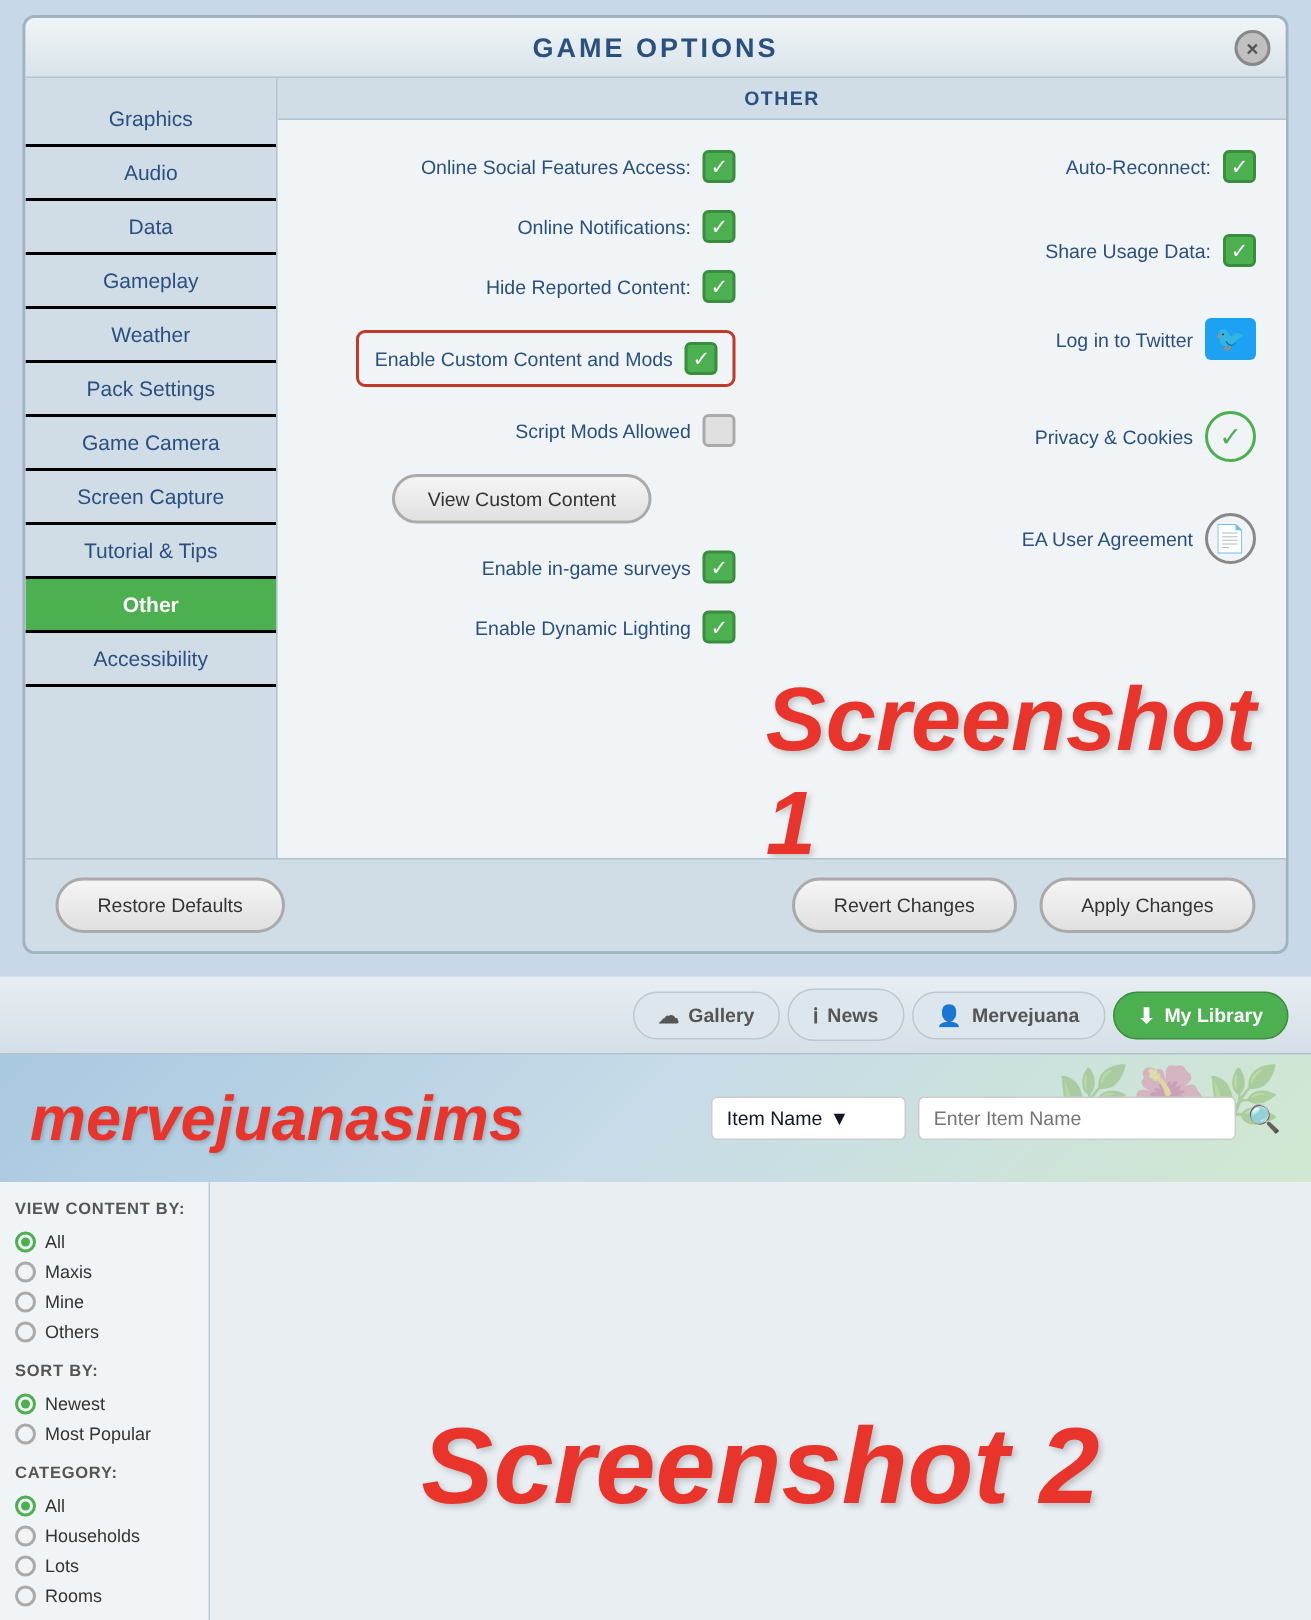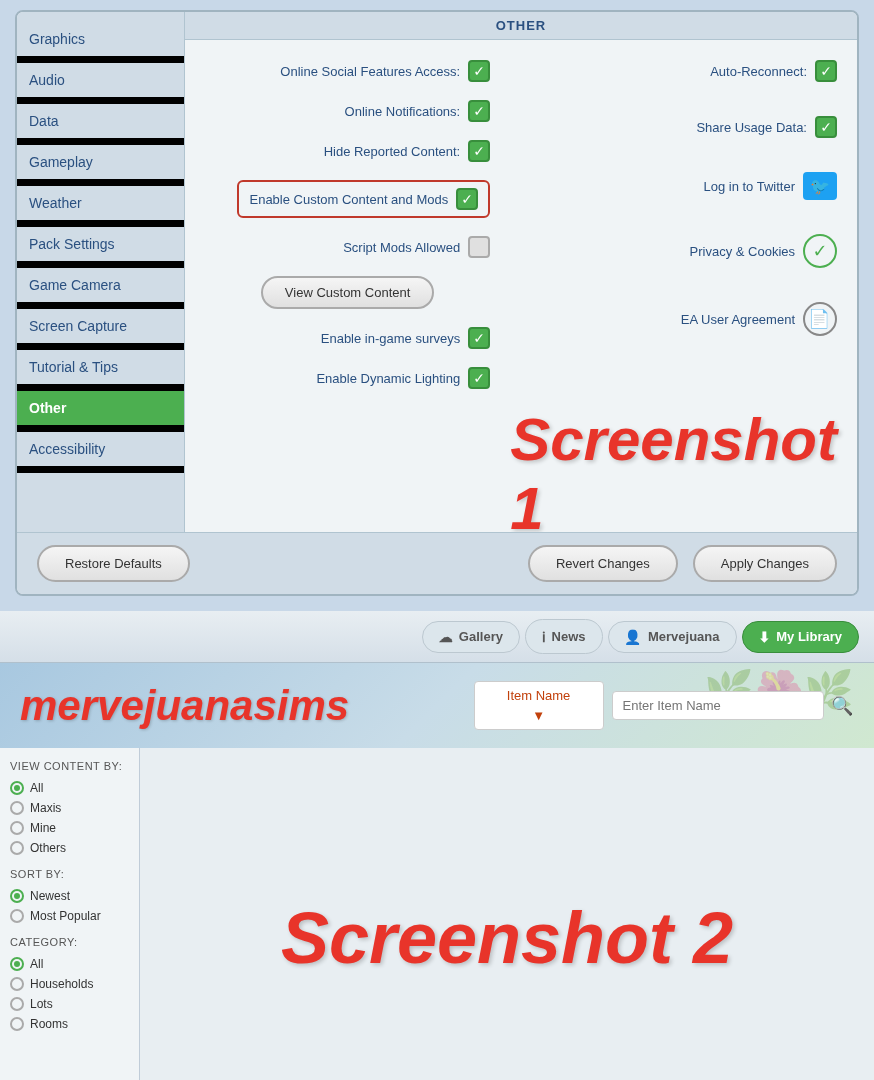"GAME OPTIONS" div.game-options-titlebar { html: none -> <div> <h1>Game Options</h1> <div>×</div> </div> }
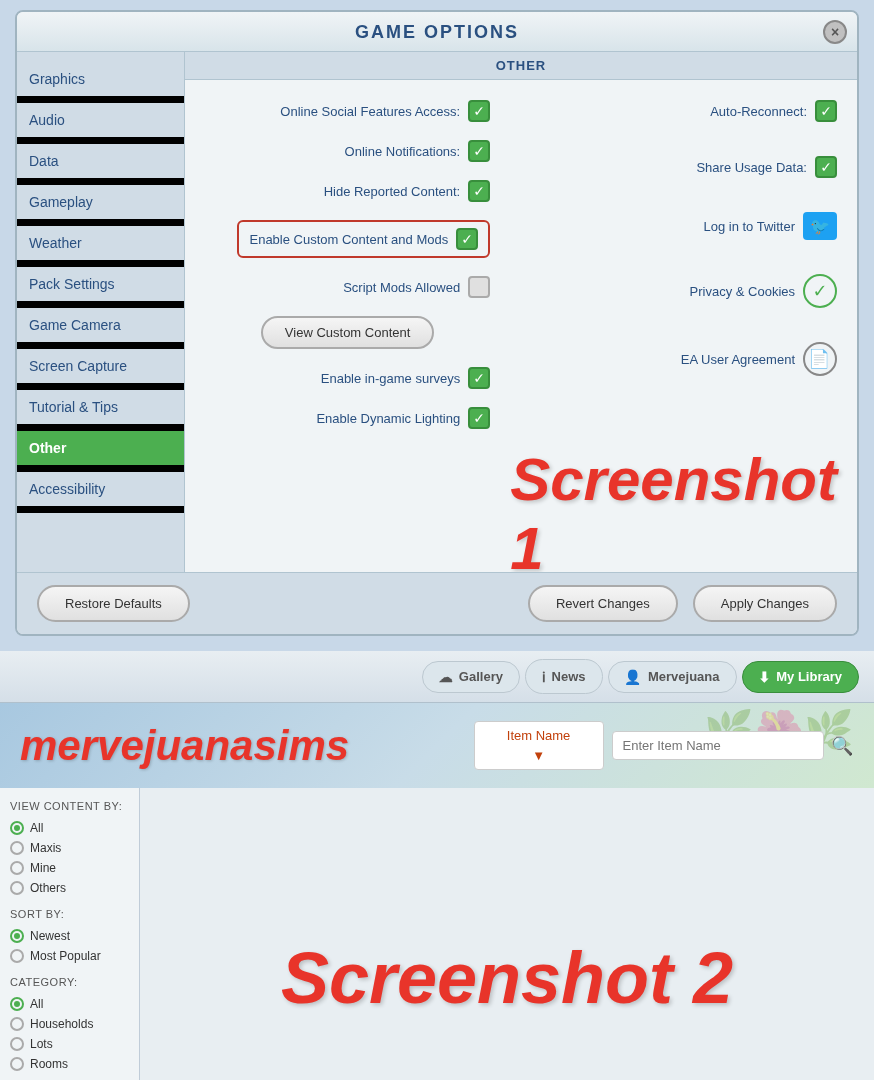"Graphics" .sidebar-item { border-bottom: 7px solid #000000 -> 2px solid #000000; text-align: none -> center }
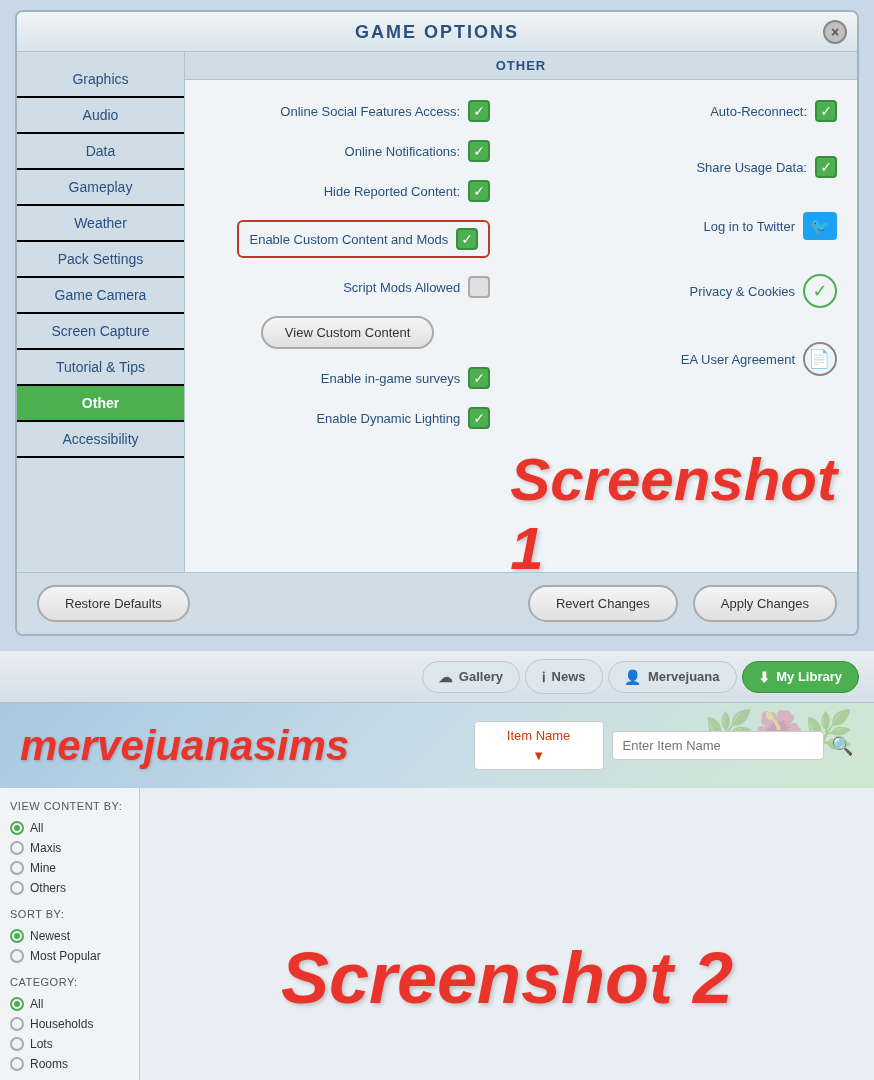"Item Name" .search-dropdown { color: #c2410c -> #0f172a; flex-direction: column -> none }
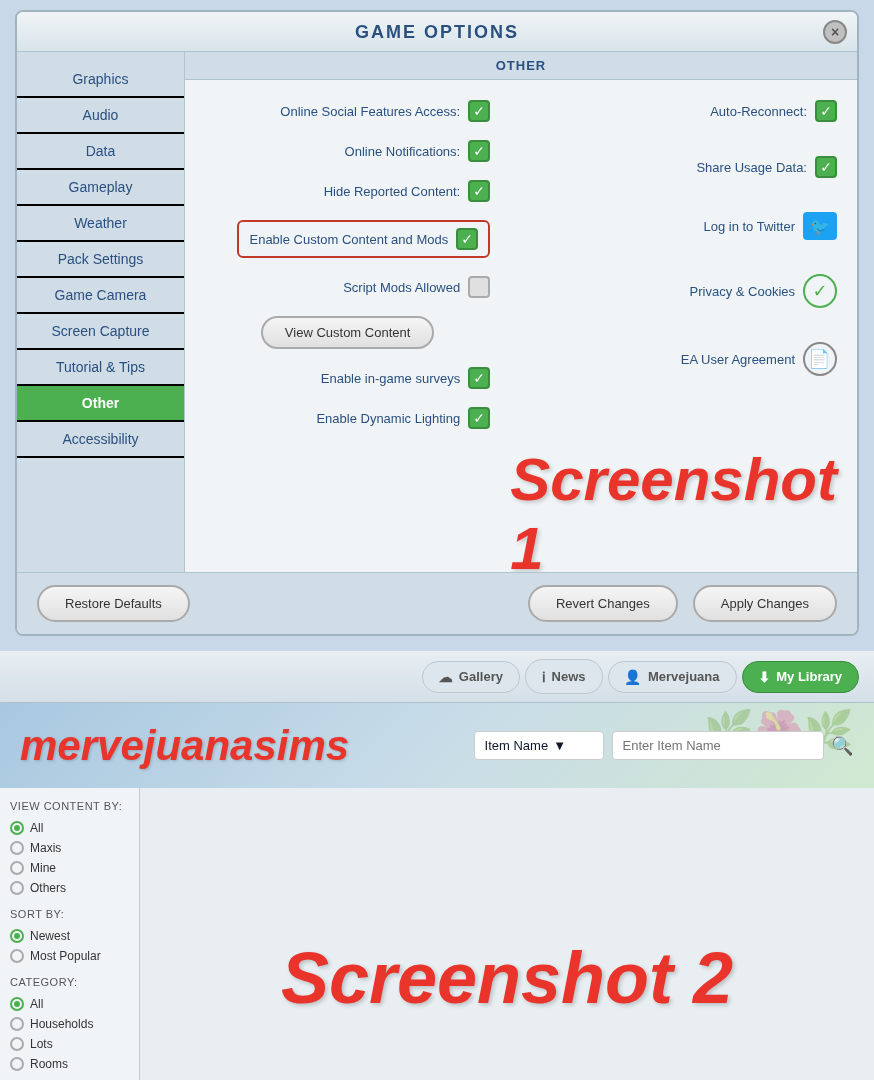"VIEW CONTENT BY:" .filter-section-title { font-weight: normal -> bold }
